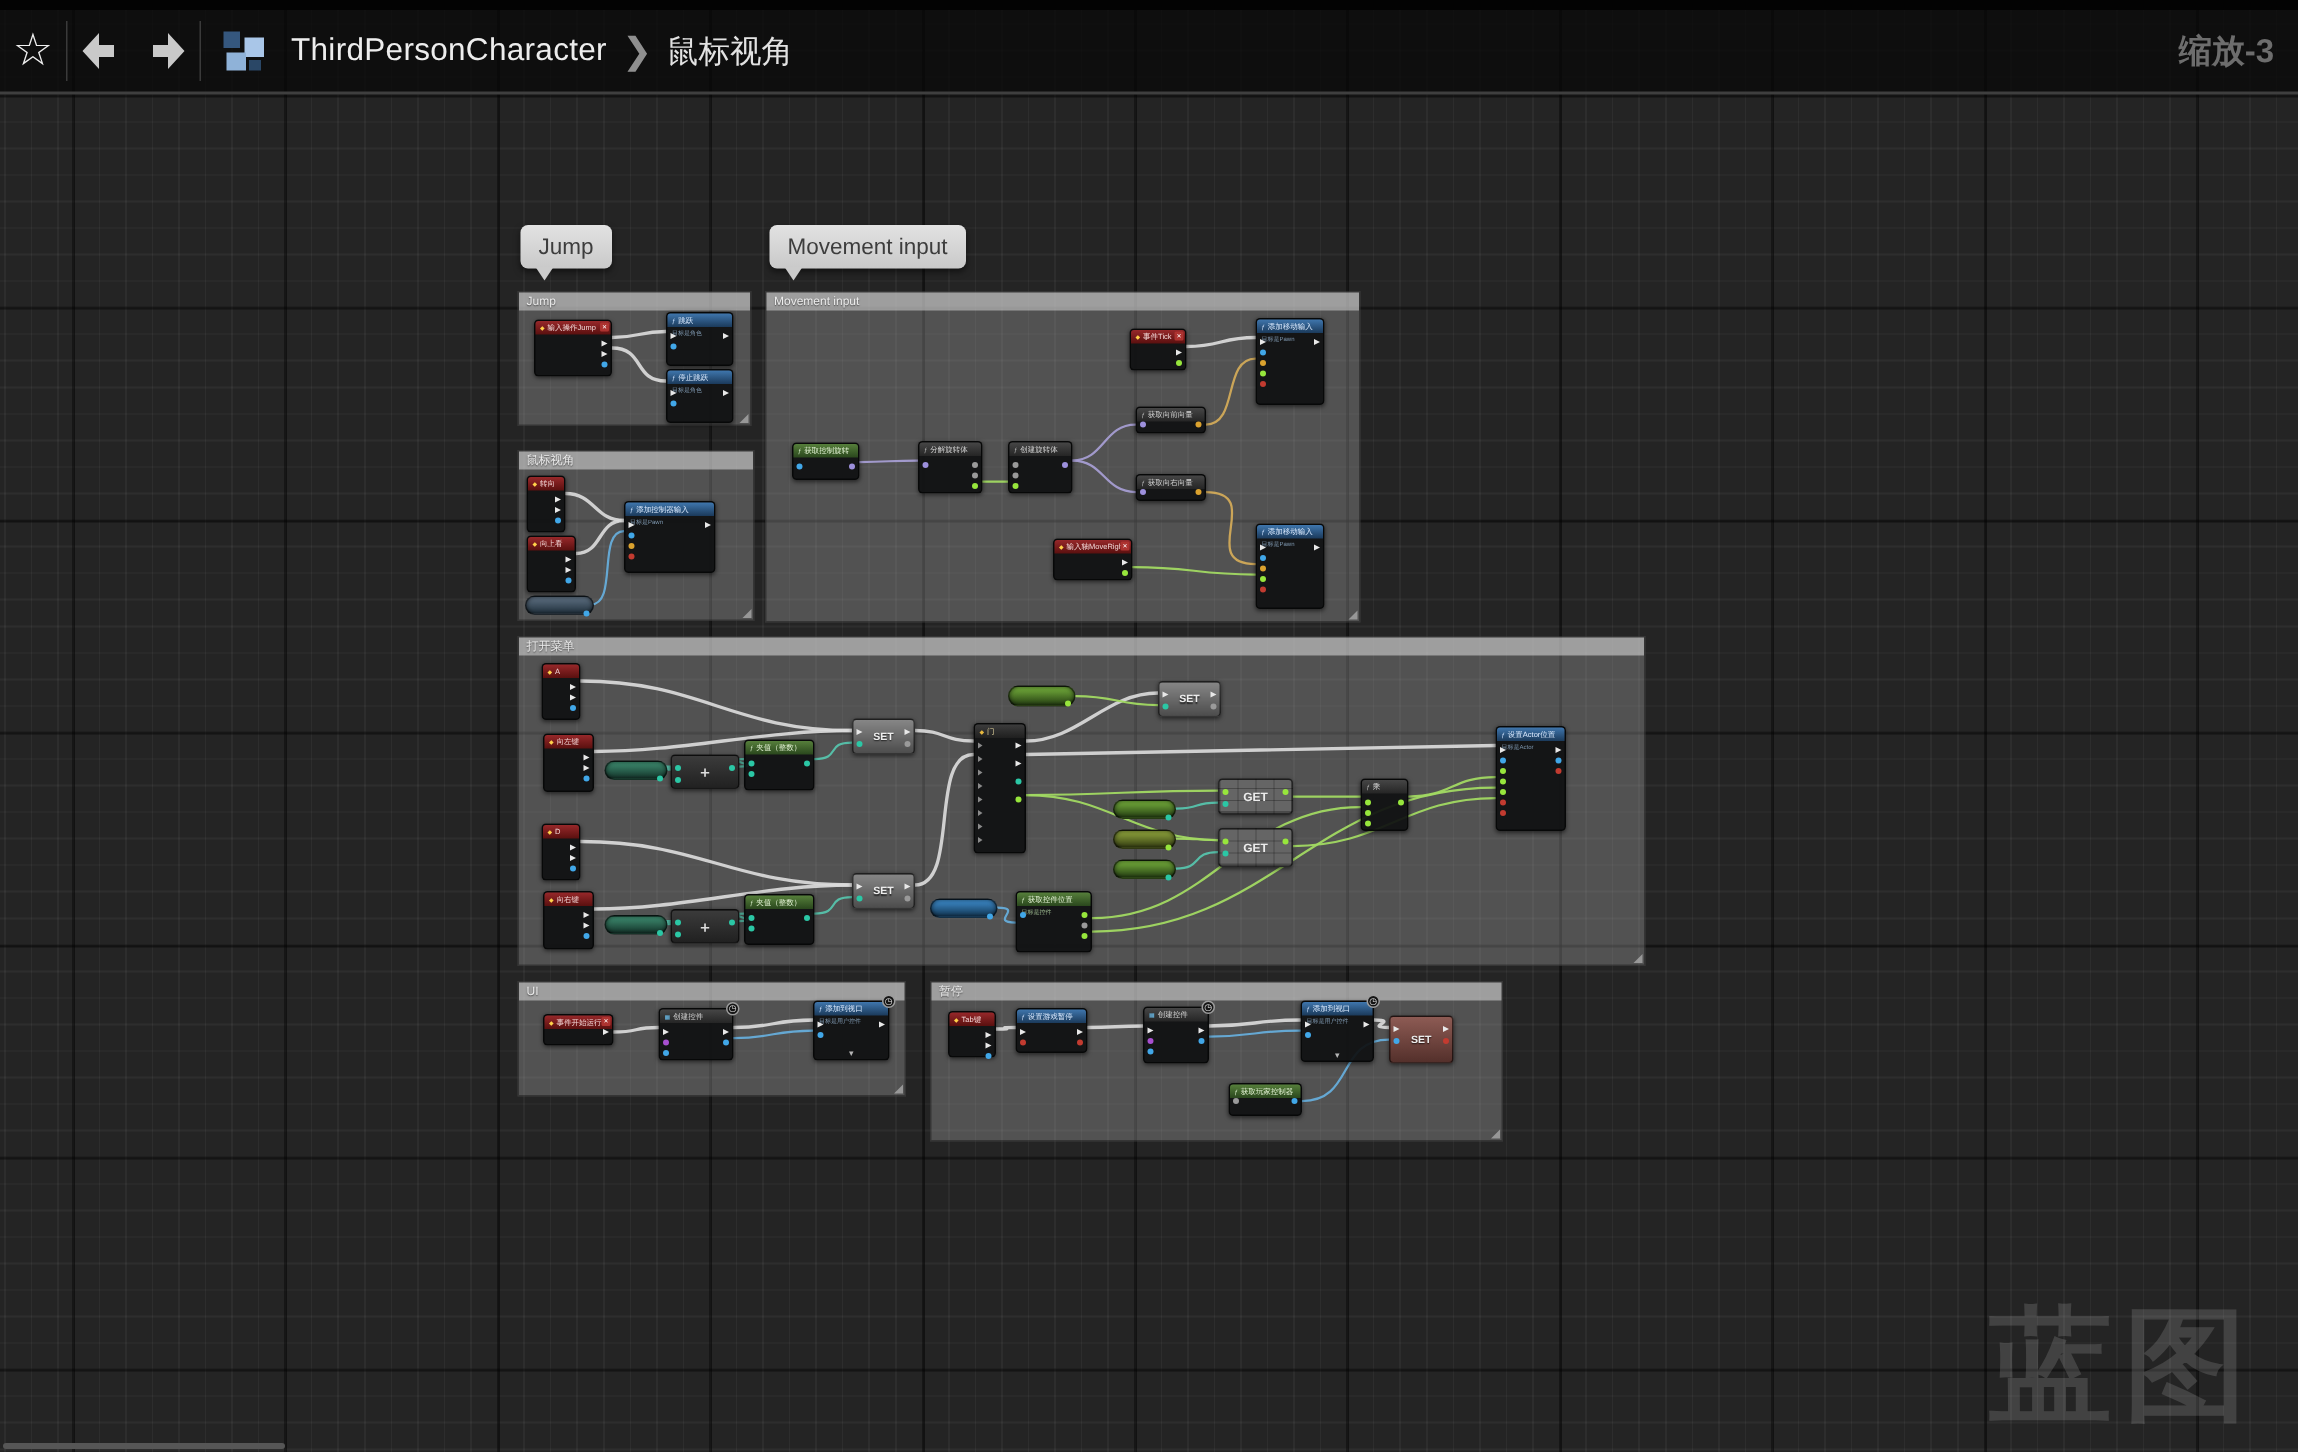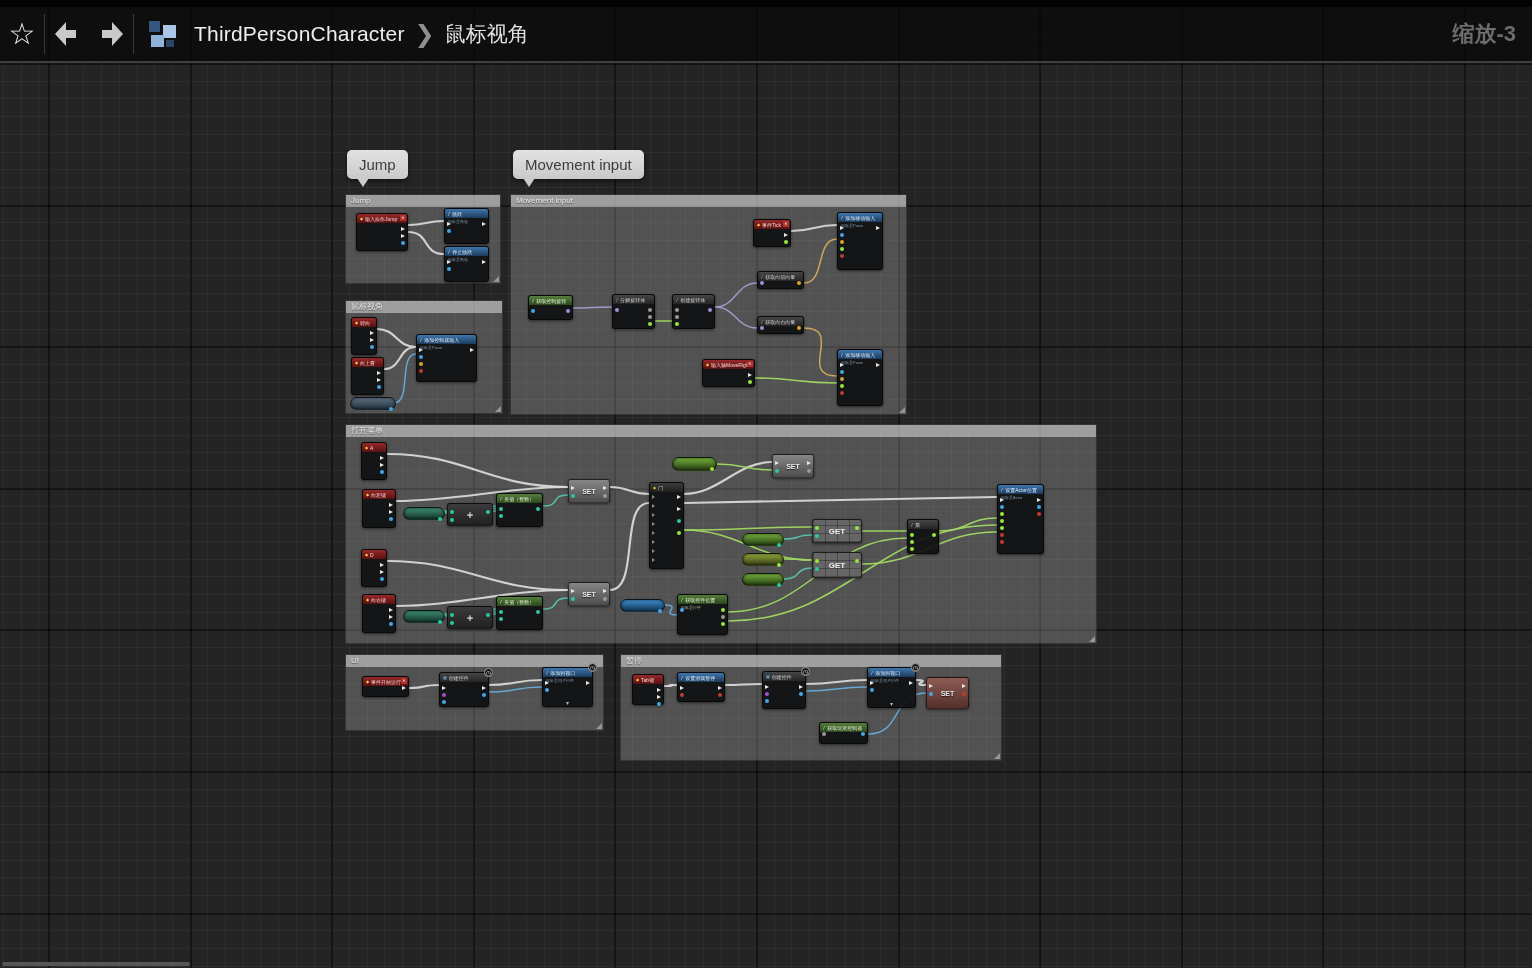"蓝图" div.watermark { html: none -> <div>蓝图</div> }
